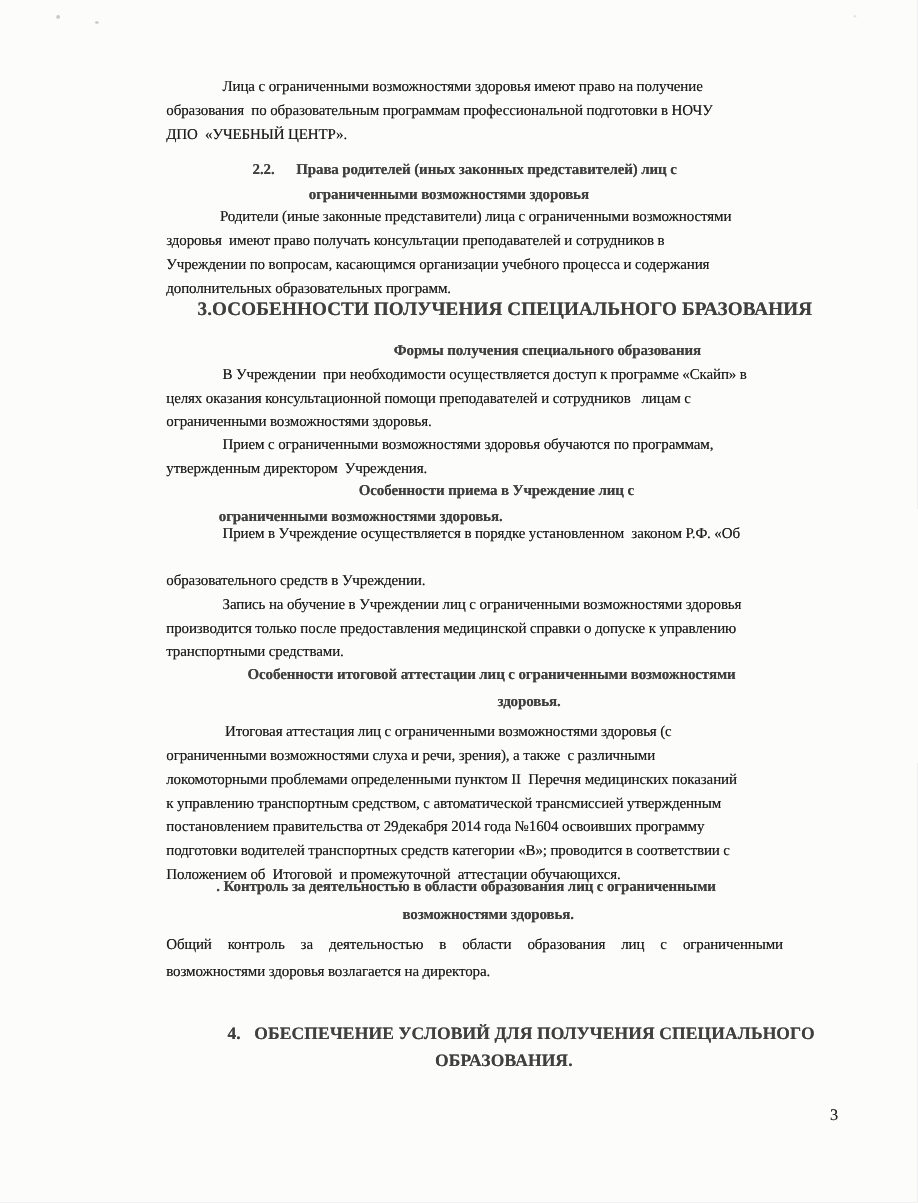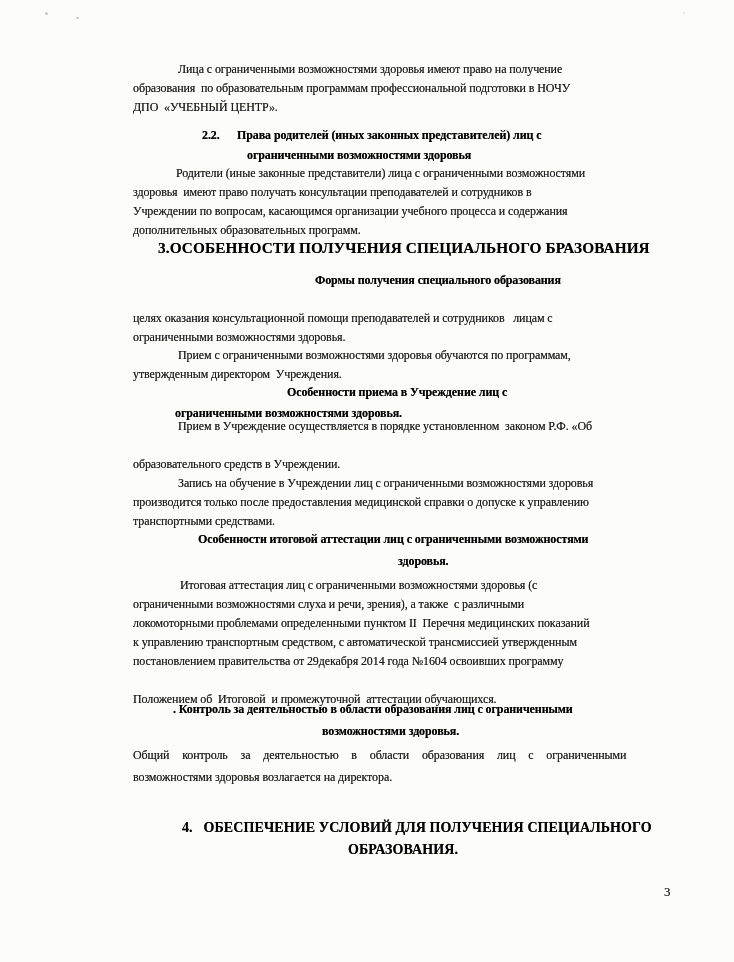"2.2. Права родителей (иных законных" .b { color: #000000 -> #404040 }
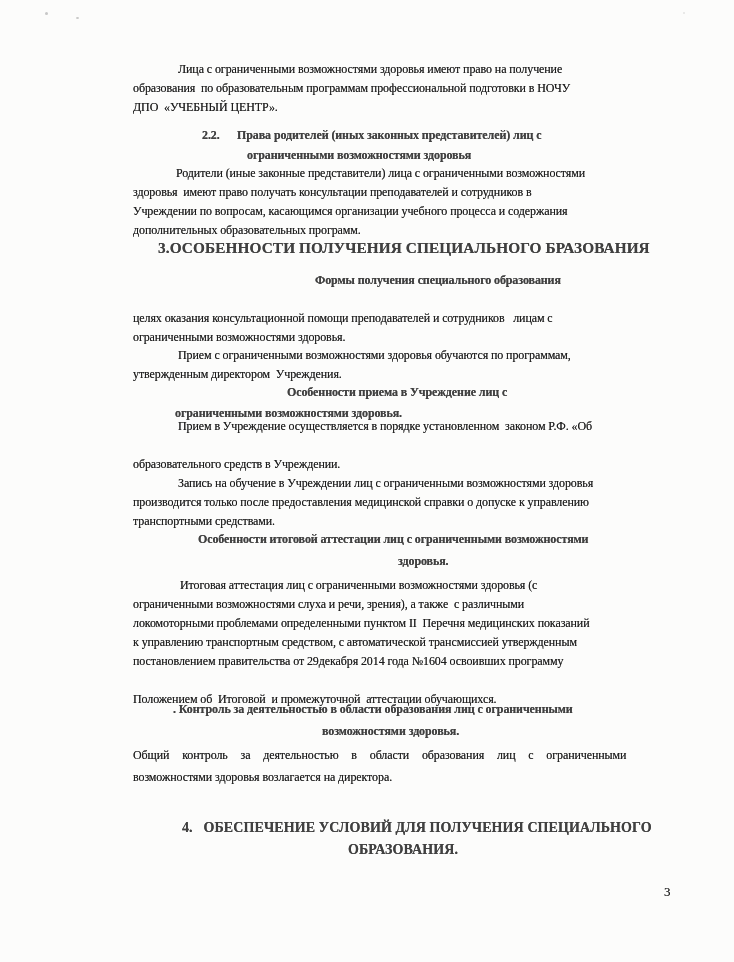"В Учреждении при необходимости" div.ln { html: none -> <div>В Учреждении при необходимости осуществляется доступ к программе «Скайп» в</div> }
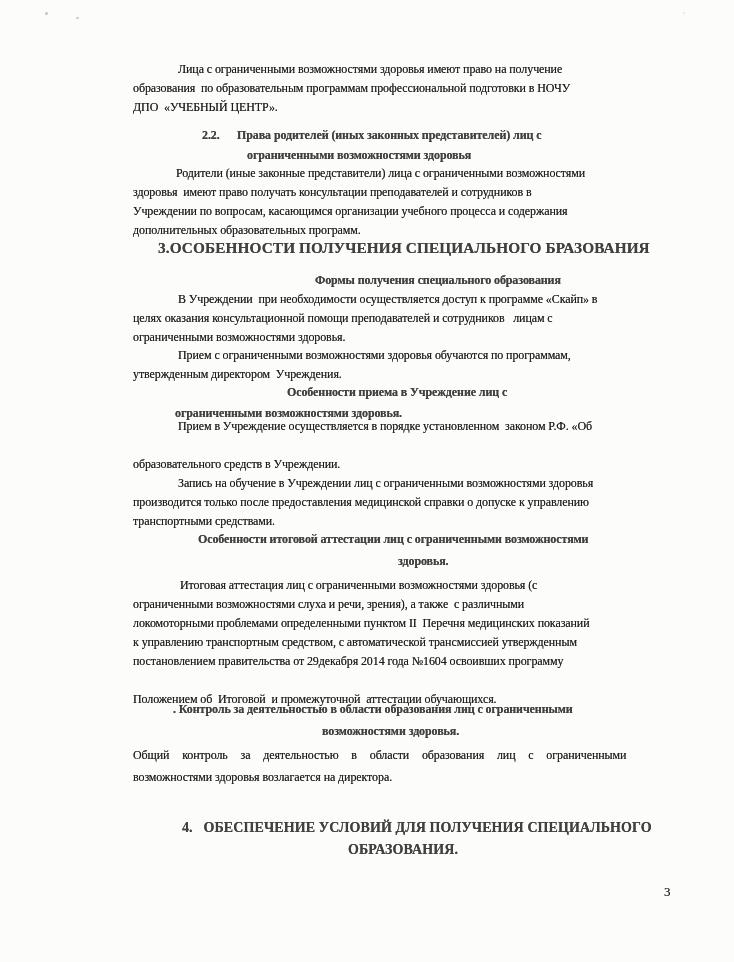"подготовки водителей транспортных" div.ln { html: none -> <div>подготовки водителей транспортных средств категории «В»; проводится в соответствии с</div> }
